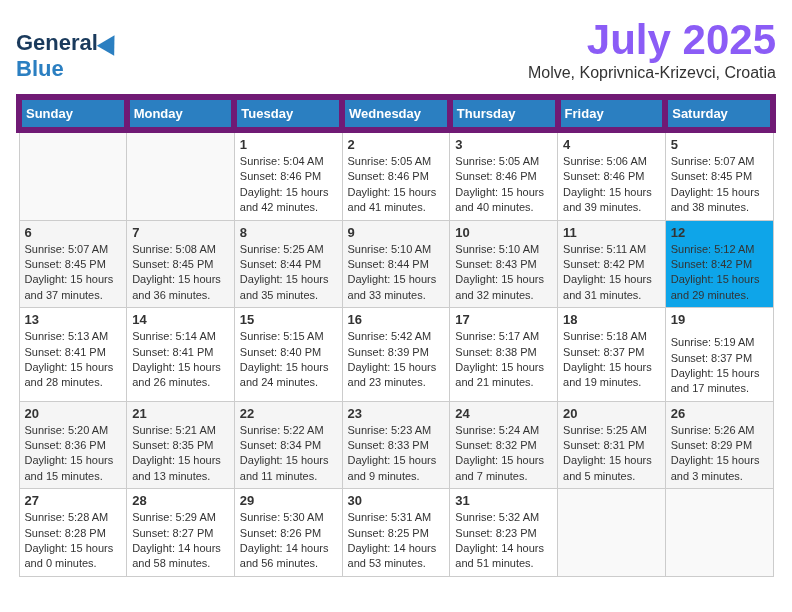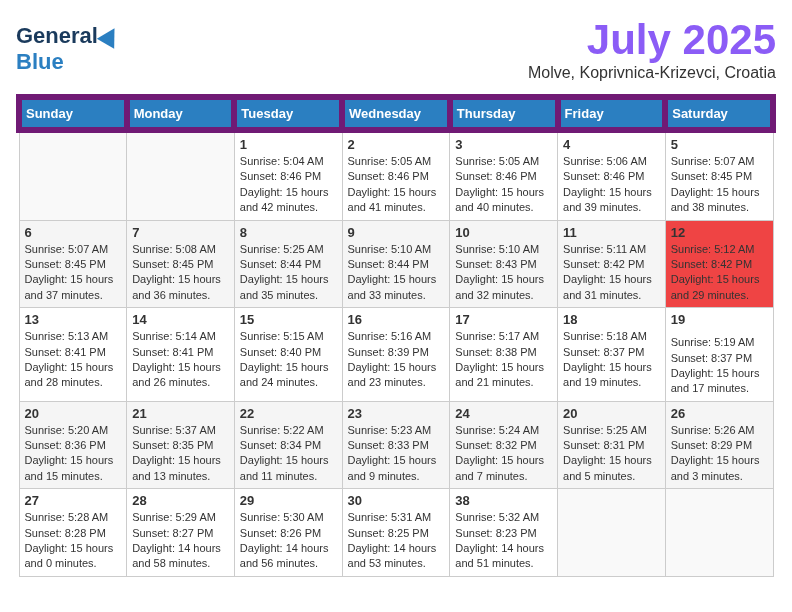"General" .header { align-items: center -> flex-end }
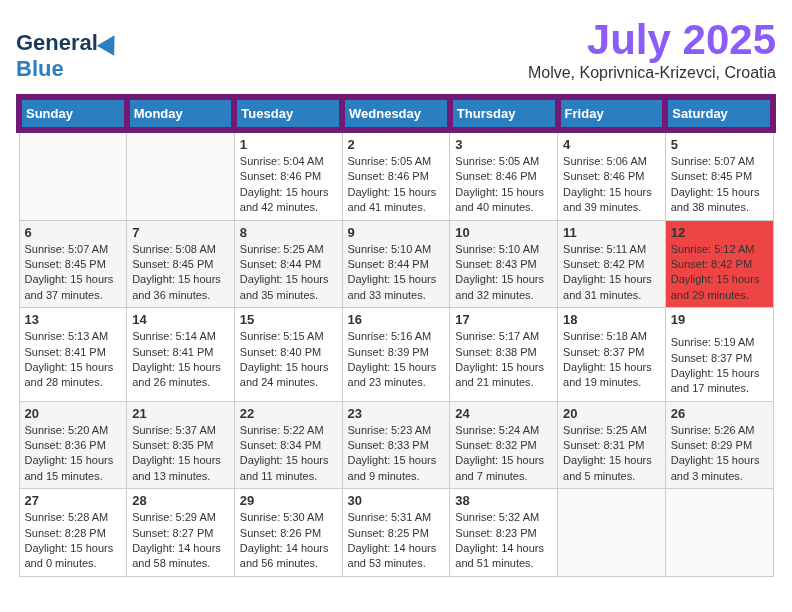"12" td { background: #ef4444 -> #0ea5e9 }
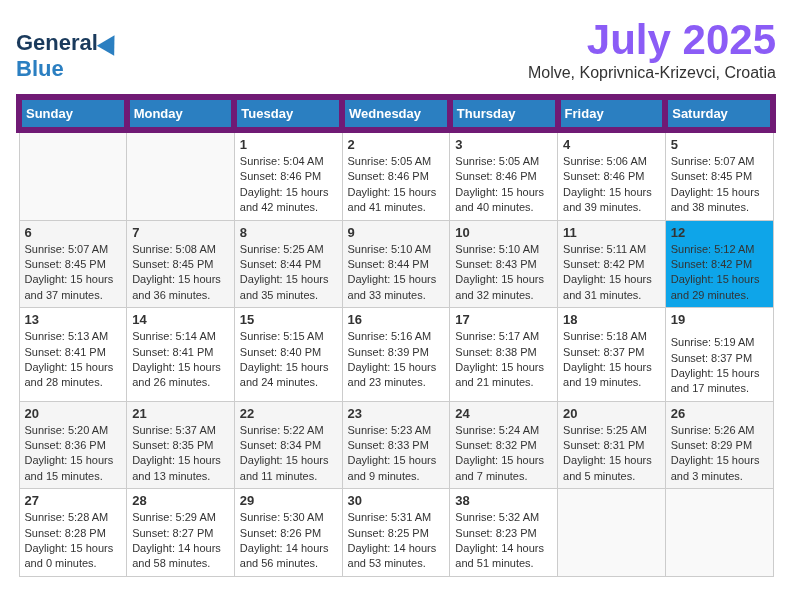"Sunrise: 5:16 AM" div.day-info { text: 5:16 -> 5:42 }
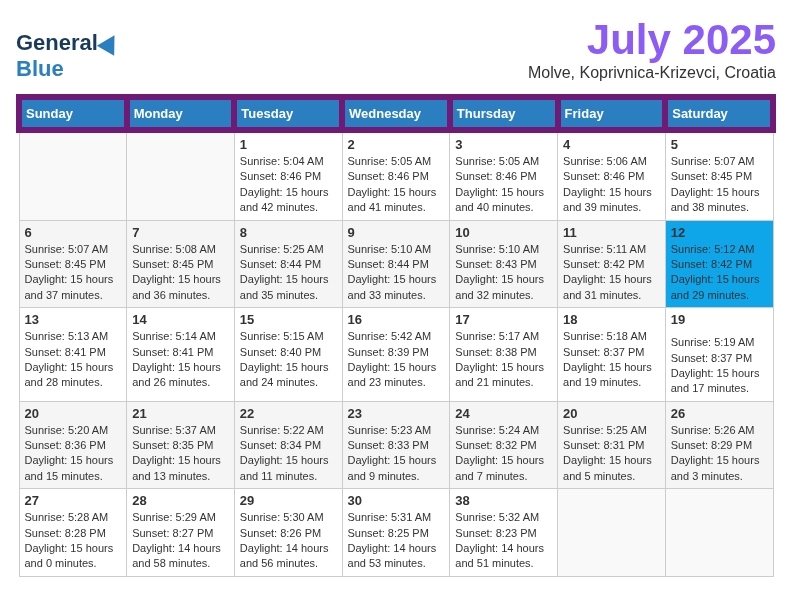"Sunrise: 5:37 AM" div.day-info { text: 5:37 -> 5:21 }
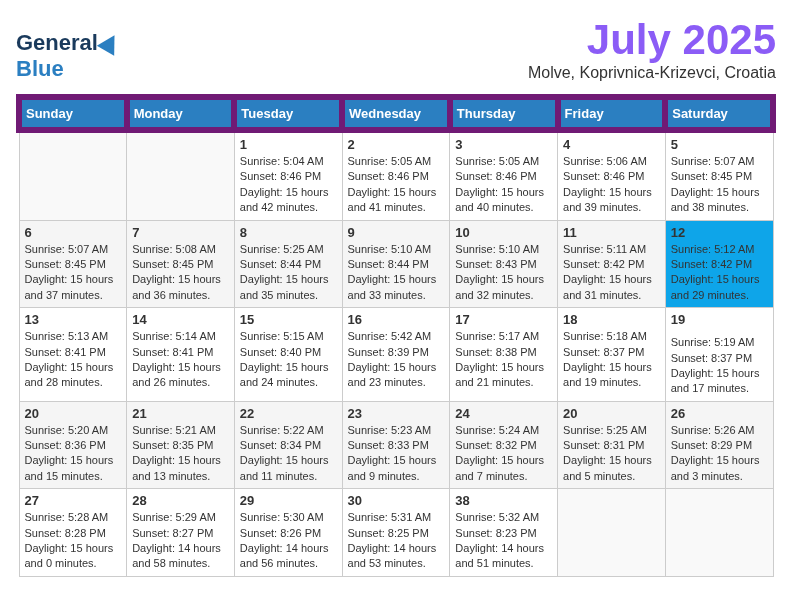"38" span.day-num { text: 38 -> 31 }
